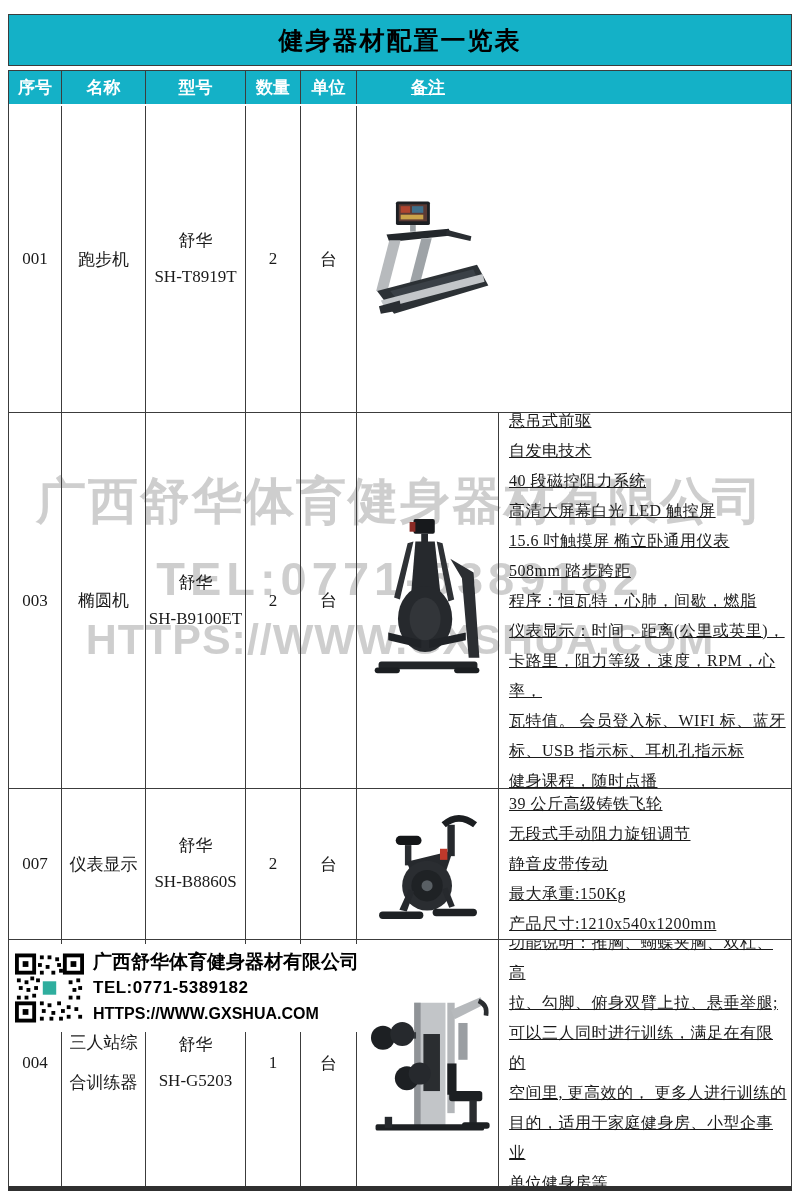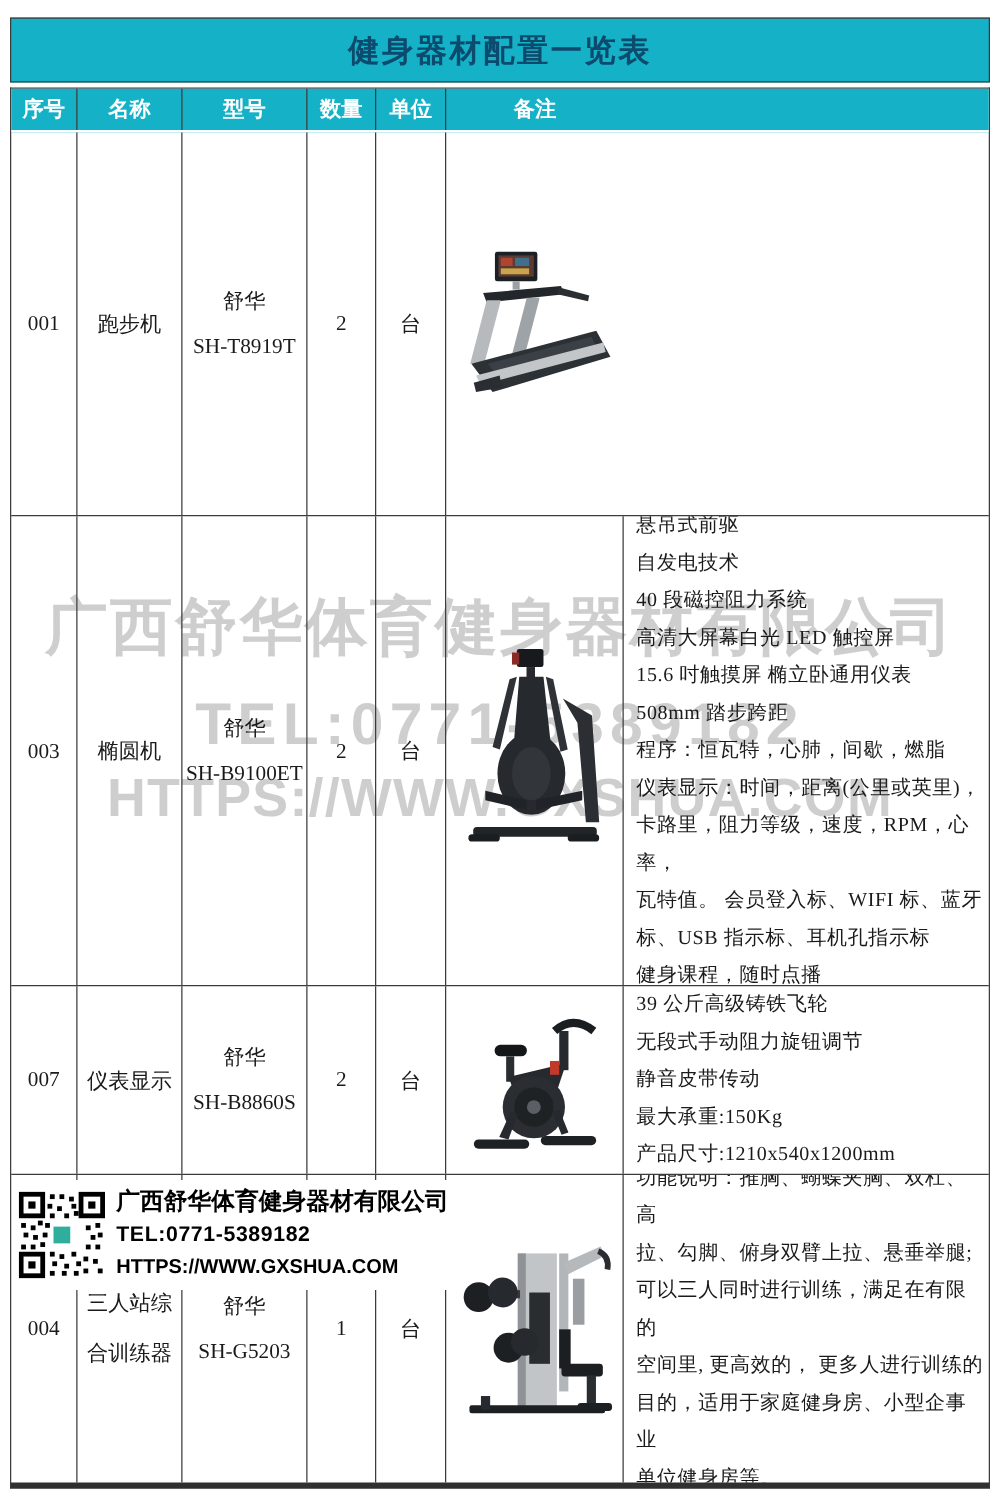"健身器材配置一览表" .title-bar span { color: #0c4a6e -> #000000 }
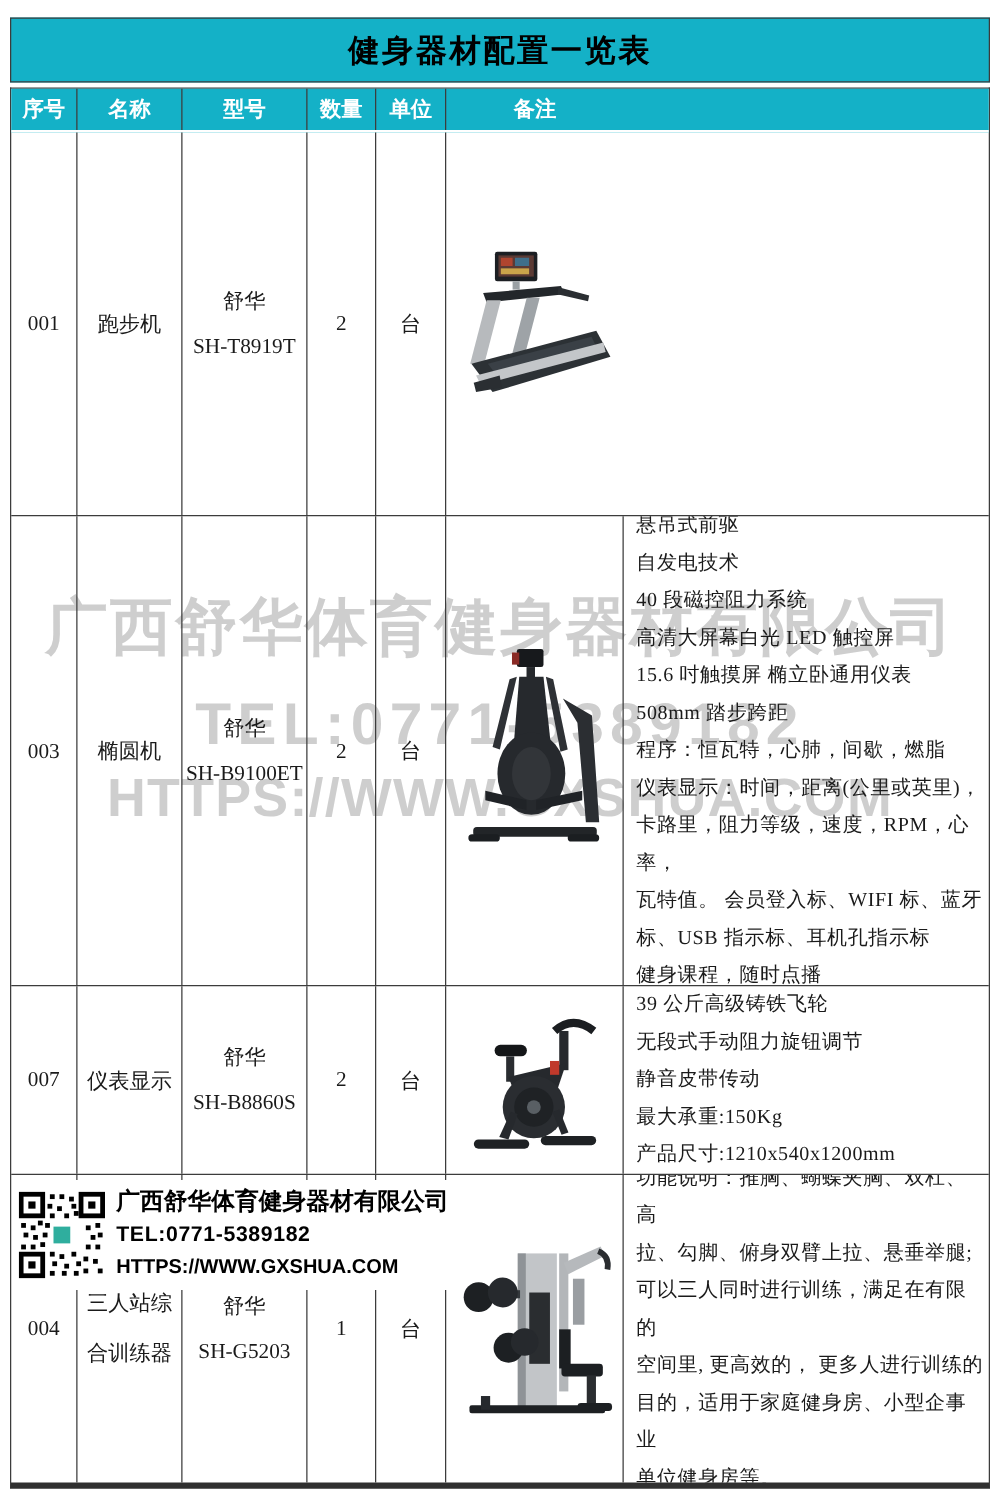"备注" .td:last-child { text-decoration: none -> underline }
